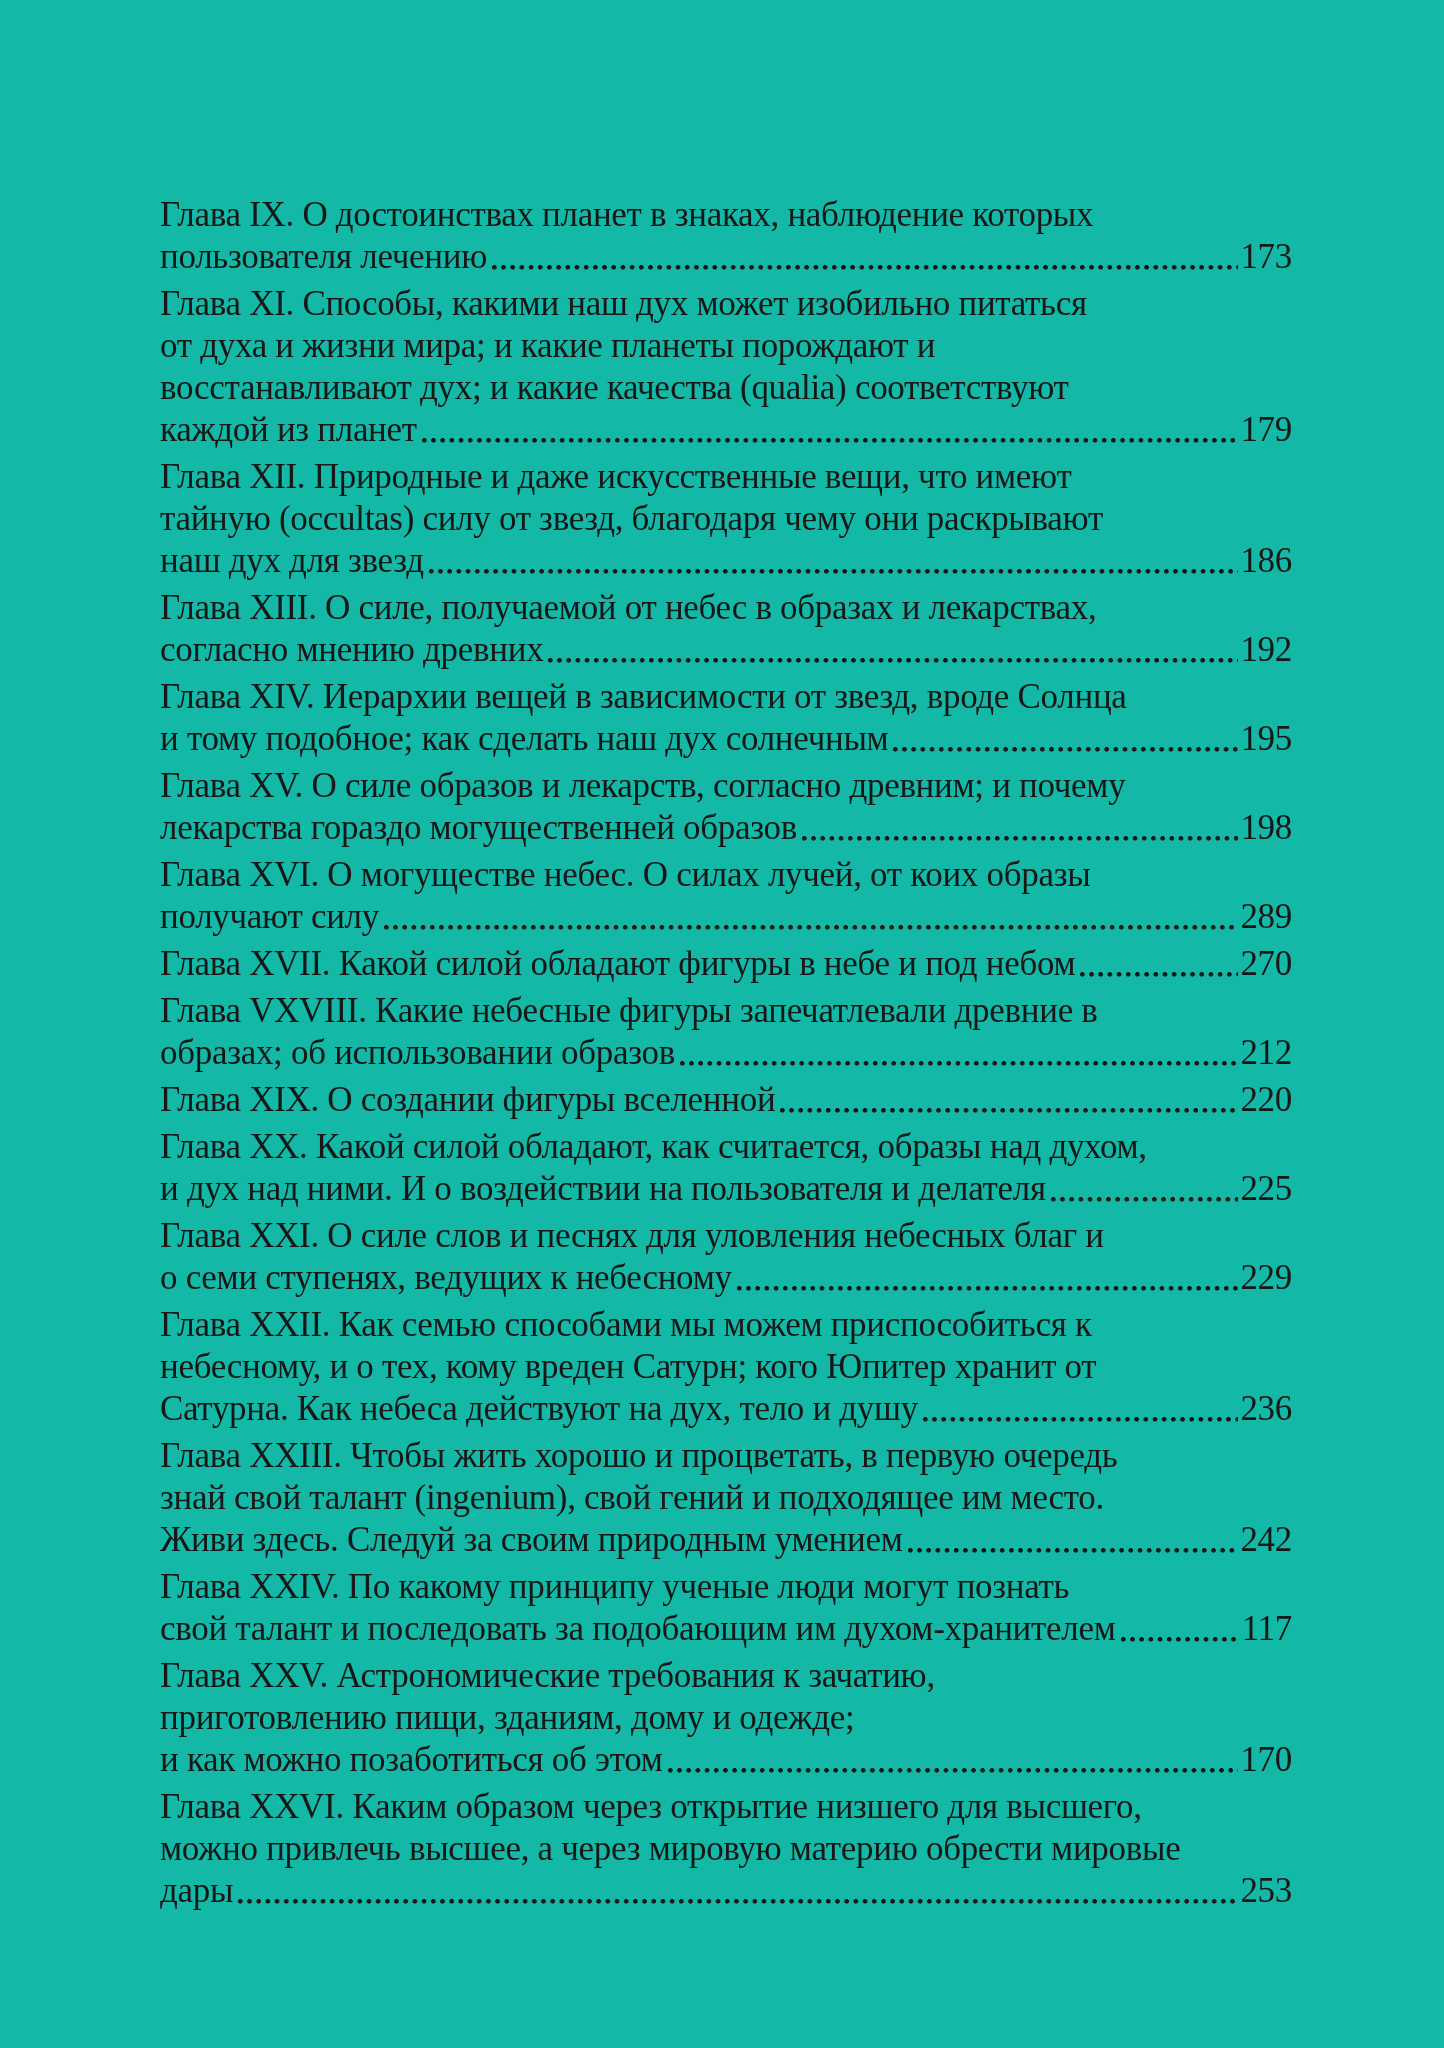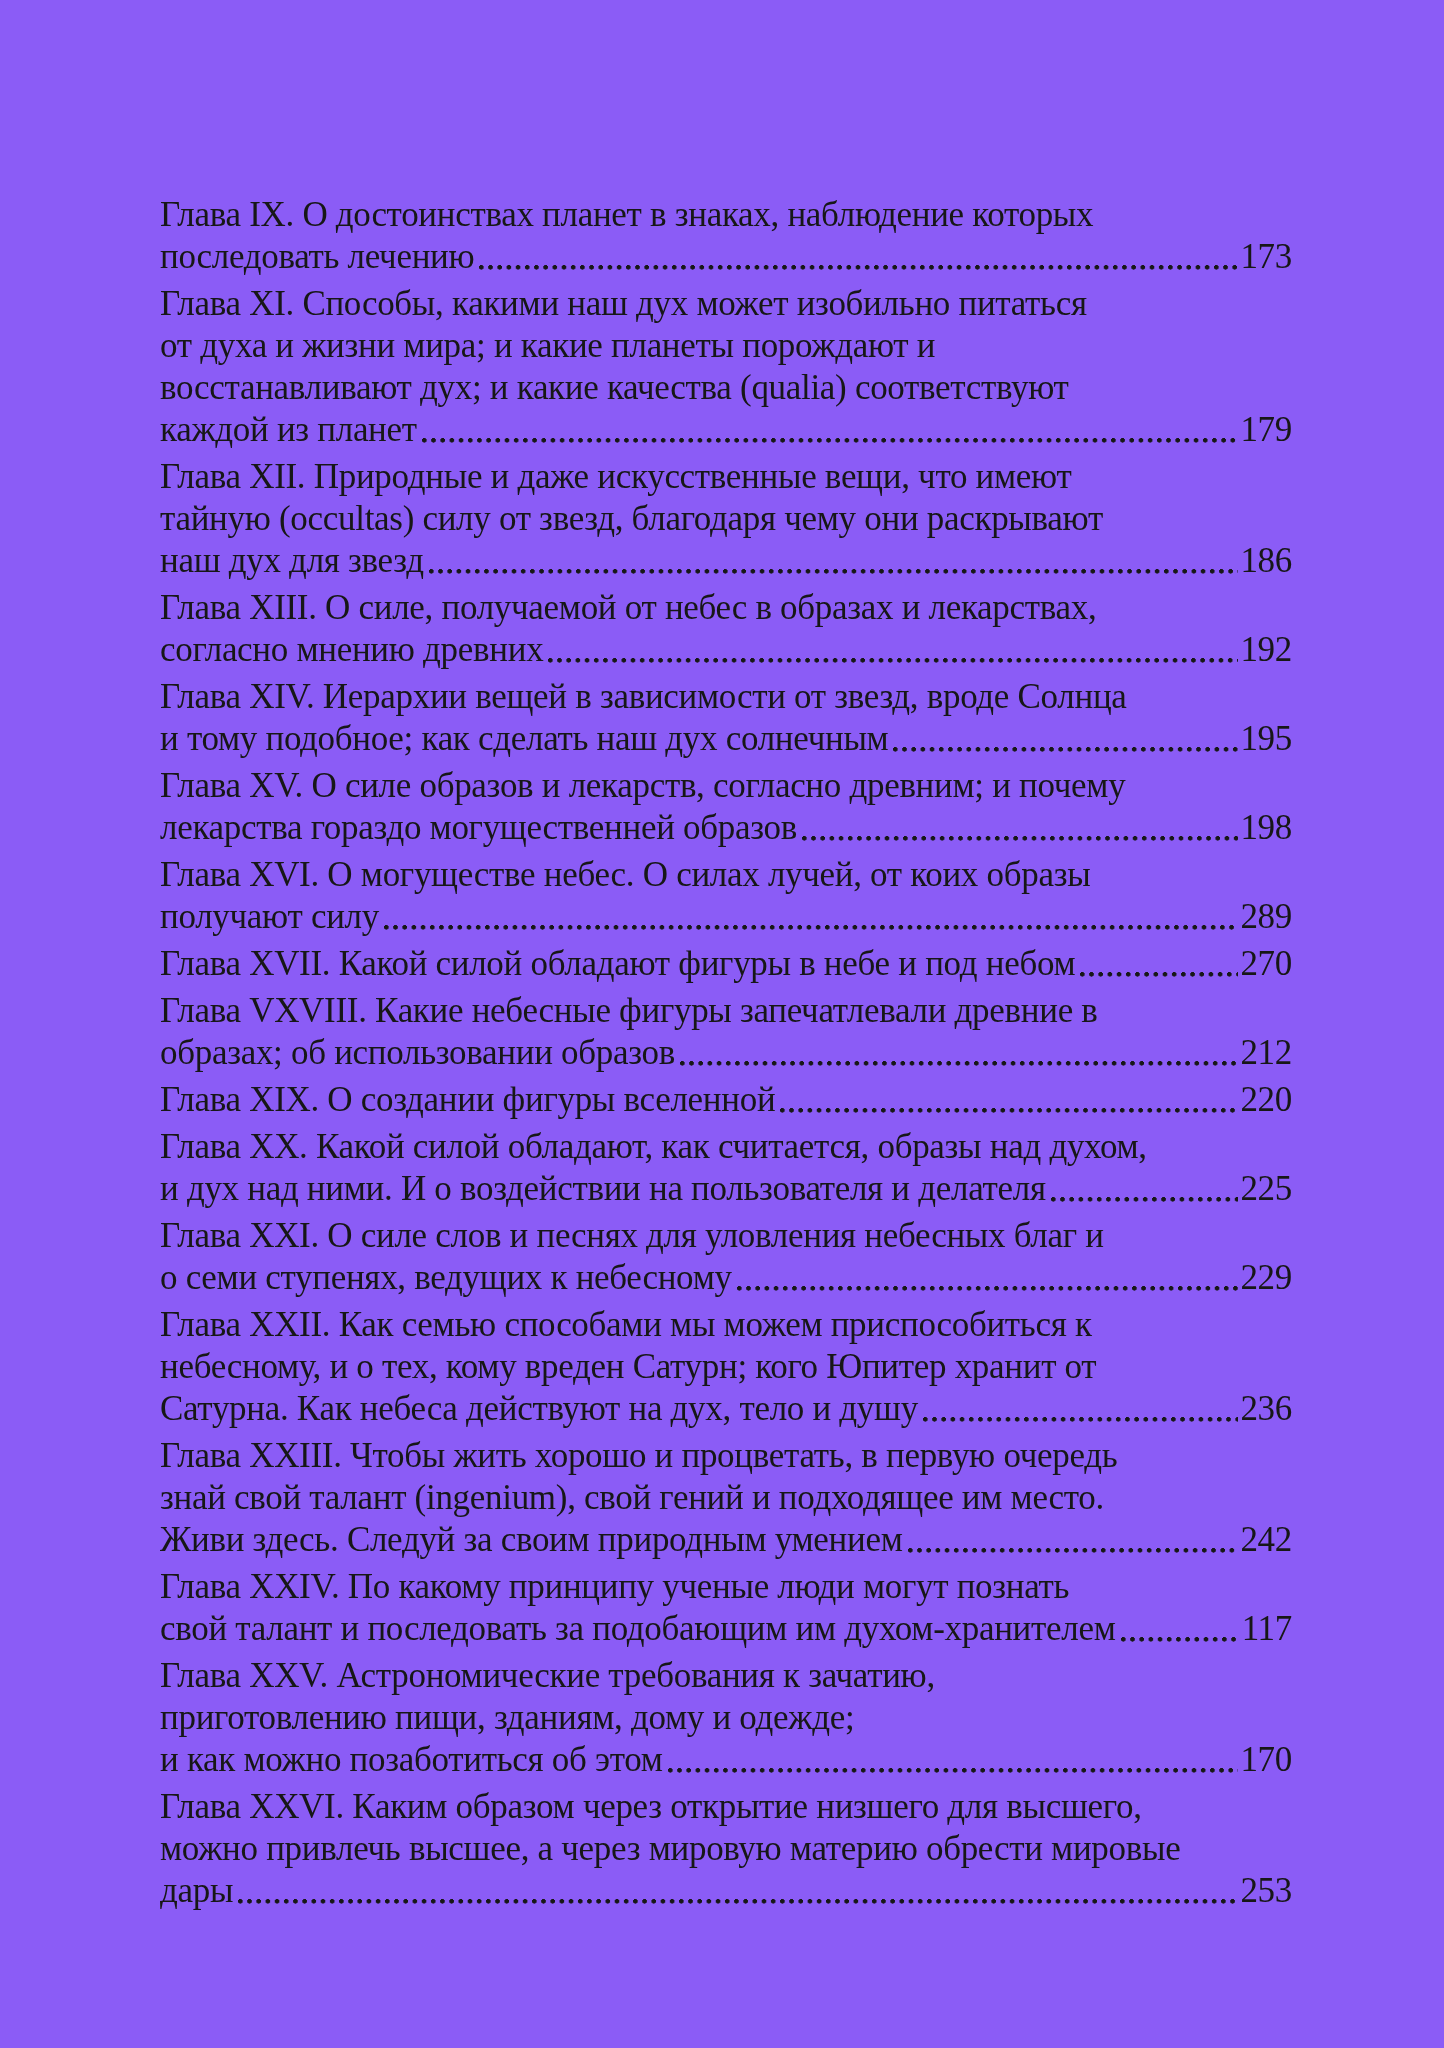"Глава IX. О достоинствах планет" .page { background: #8b5cf6 -> #14b8a6 }
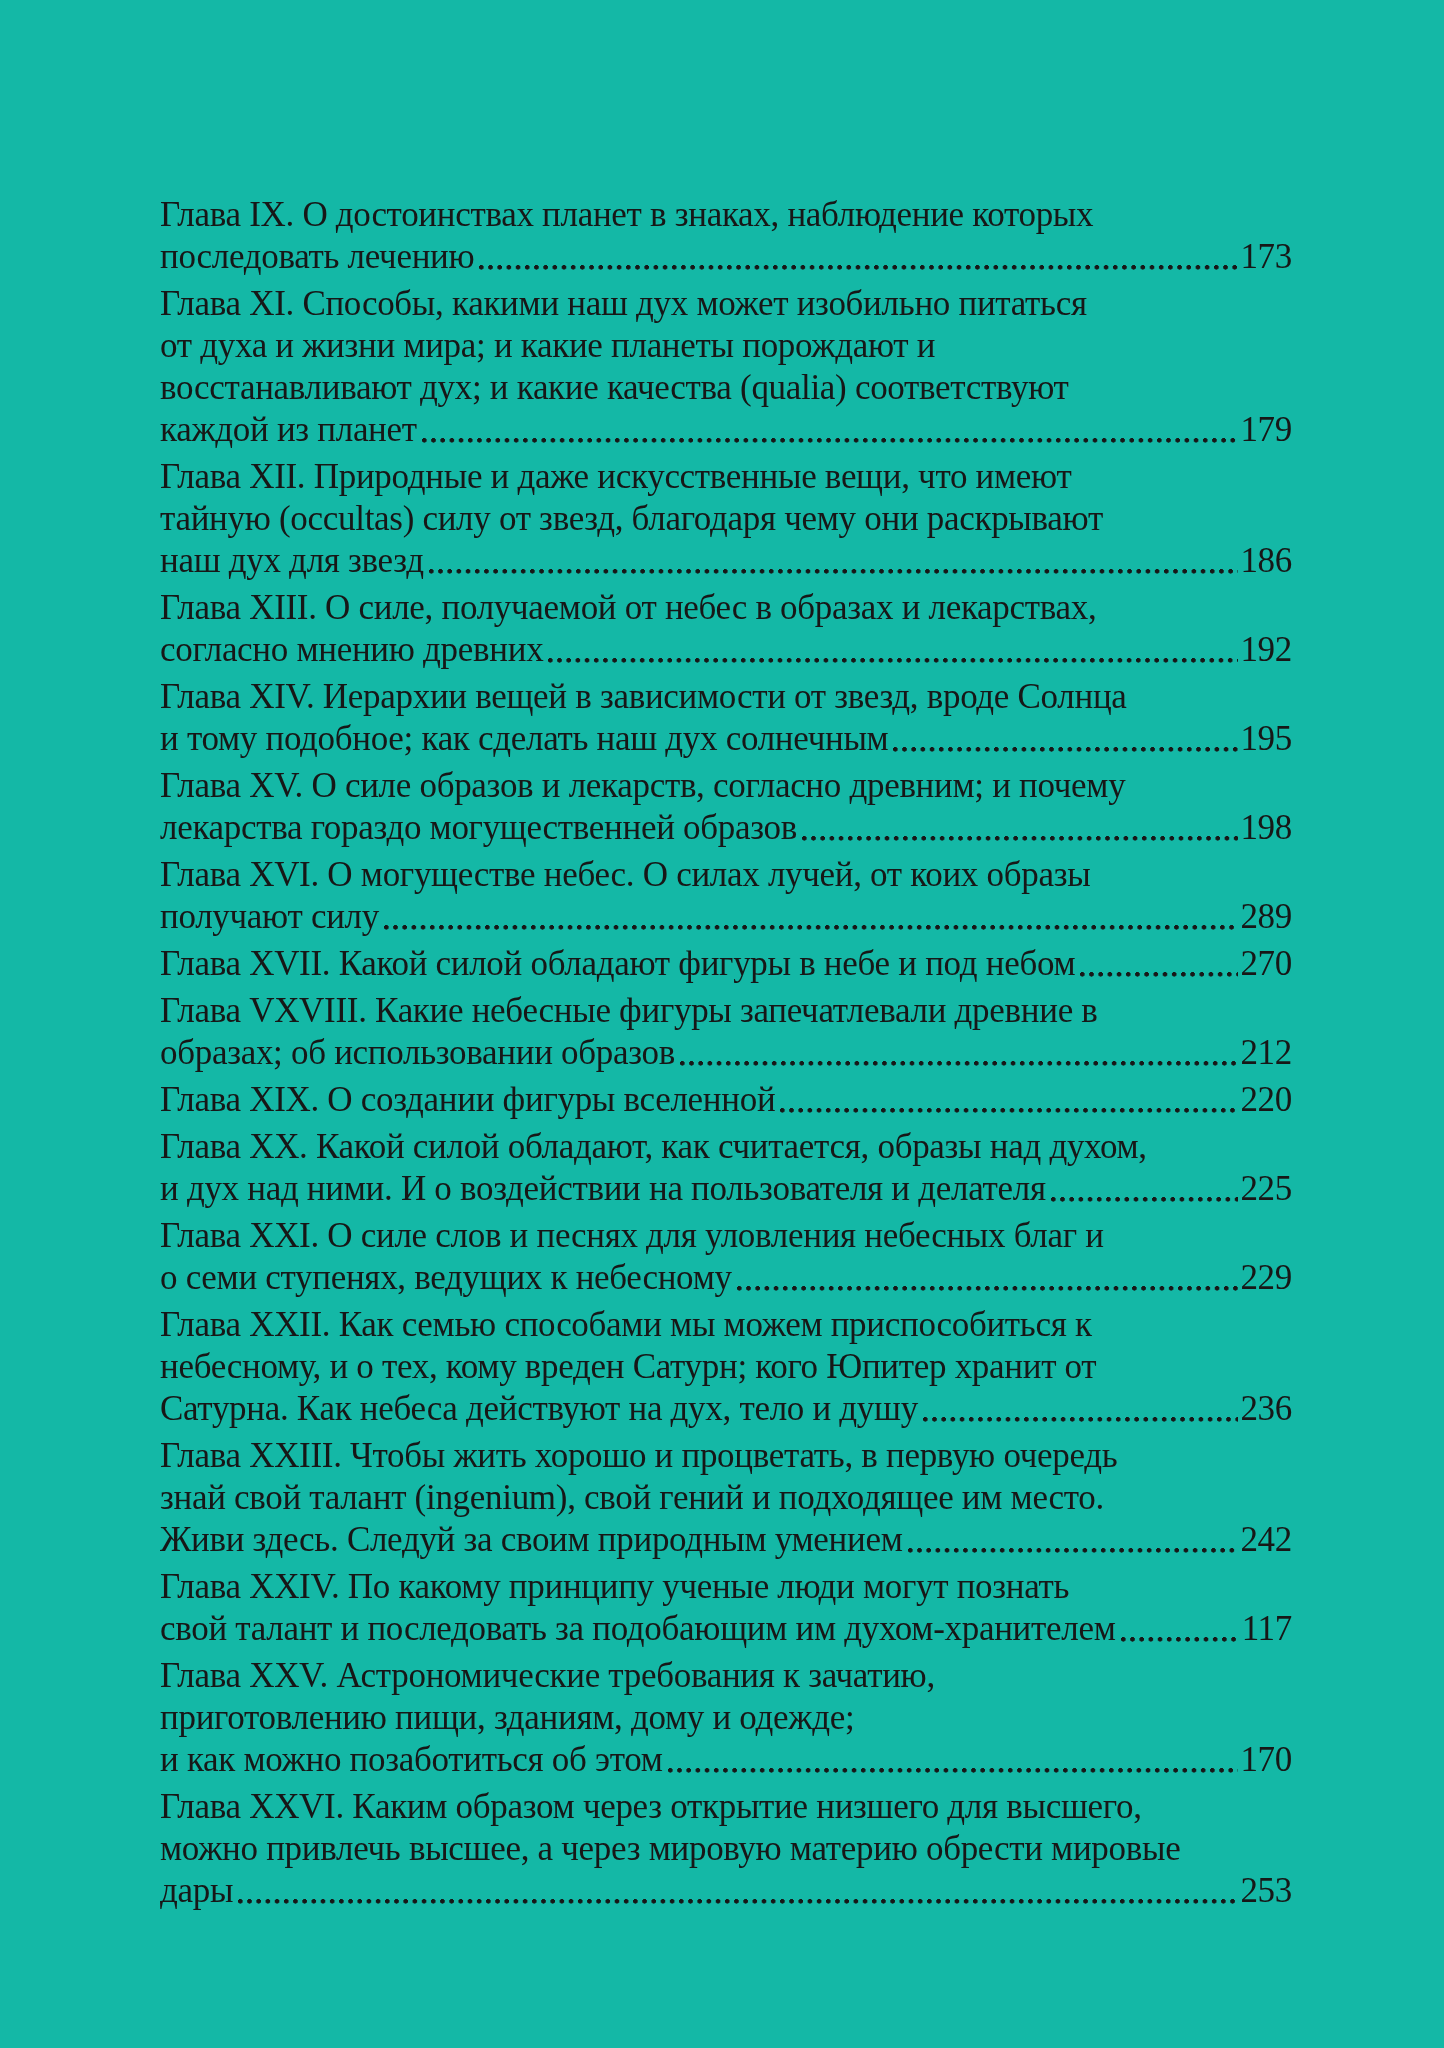"последовать лечению" span.txt { text: последовать -> пользователя }
